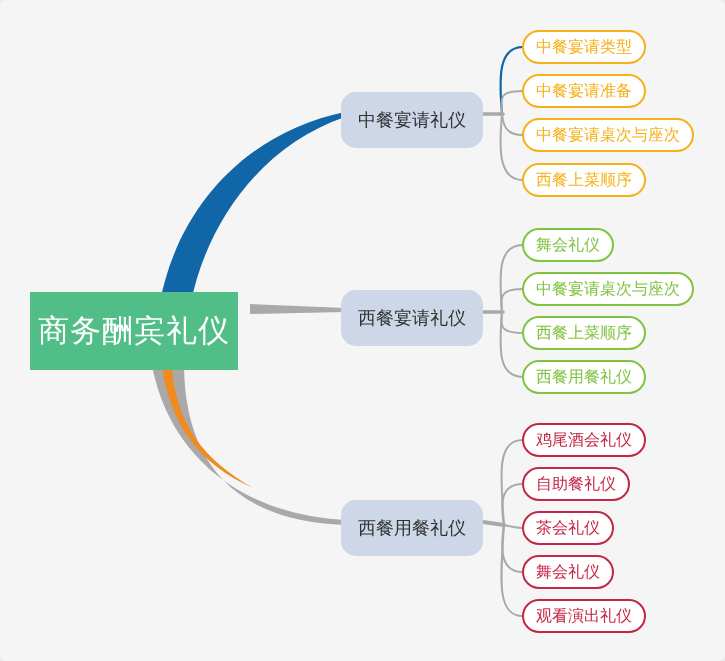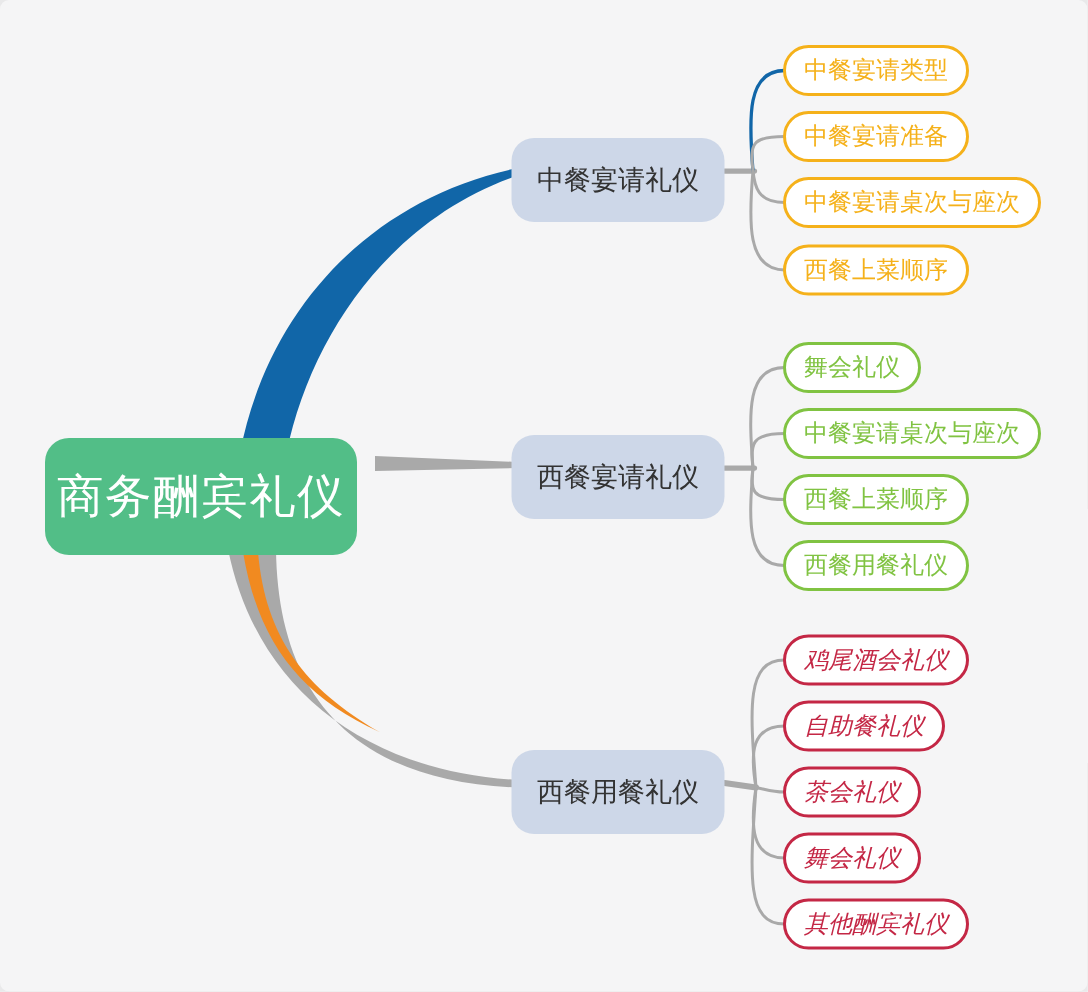"商务酬宾礼仪" .root-node { border-radius: 16px -> 0 }
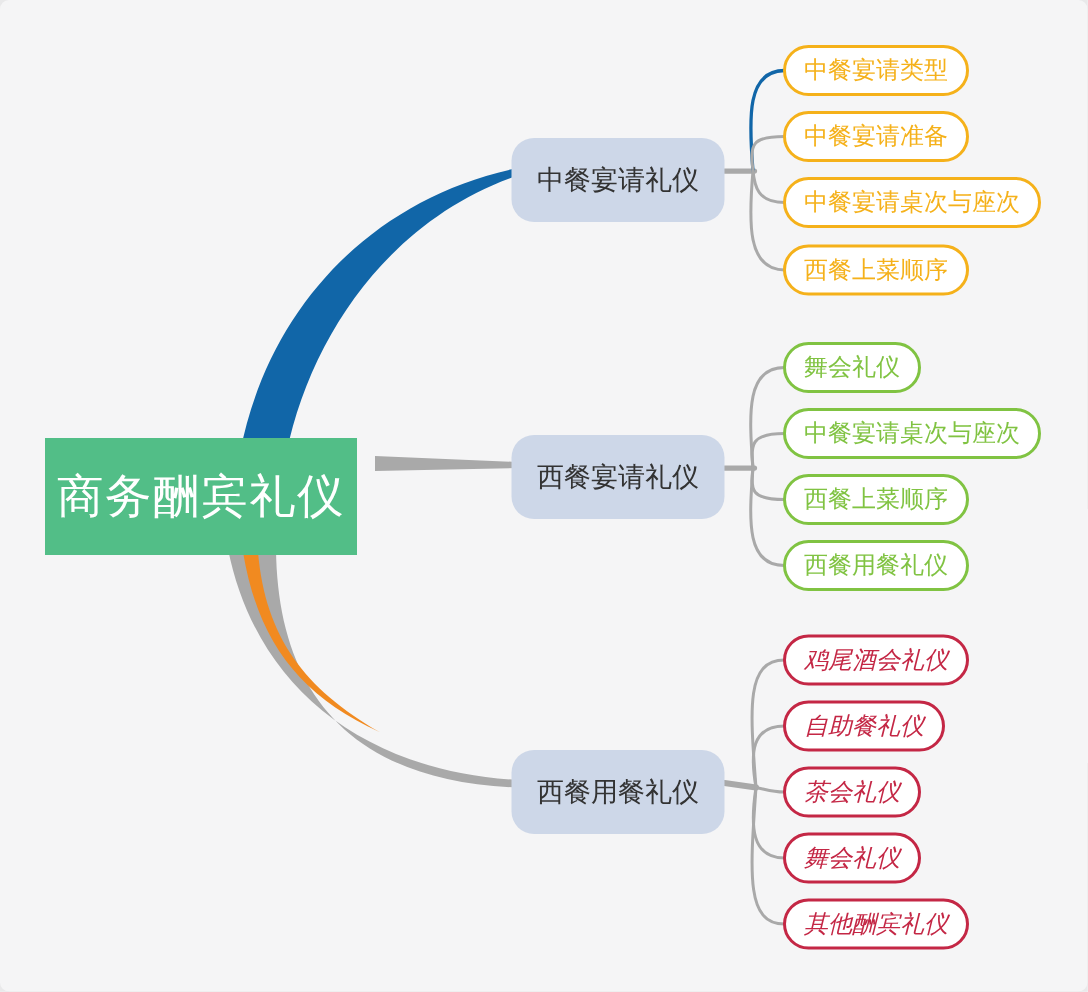"鸡尾酒会礼仪" .leaf-node.c3 { font-style: italic -> none }
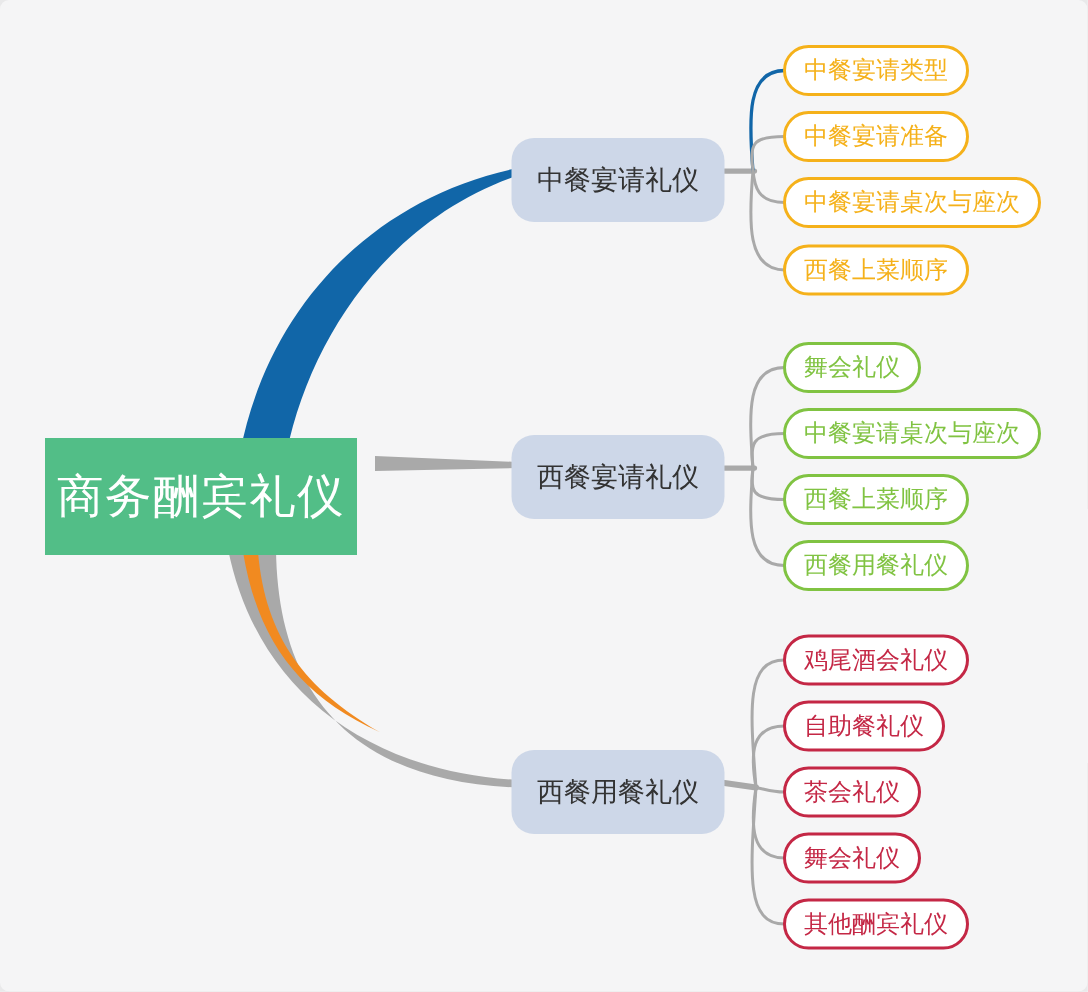"其他酬宾礼仪" div.node { text: 其他酬宾 -> 观看演出 }
